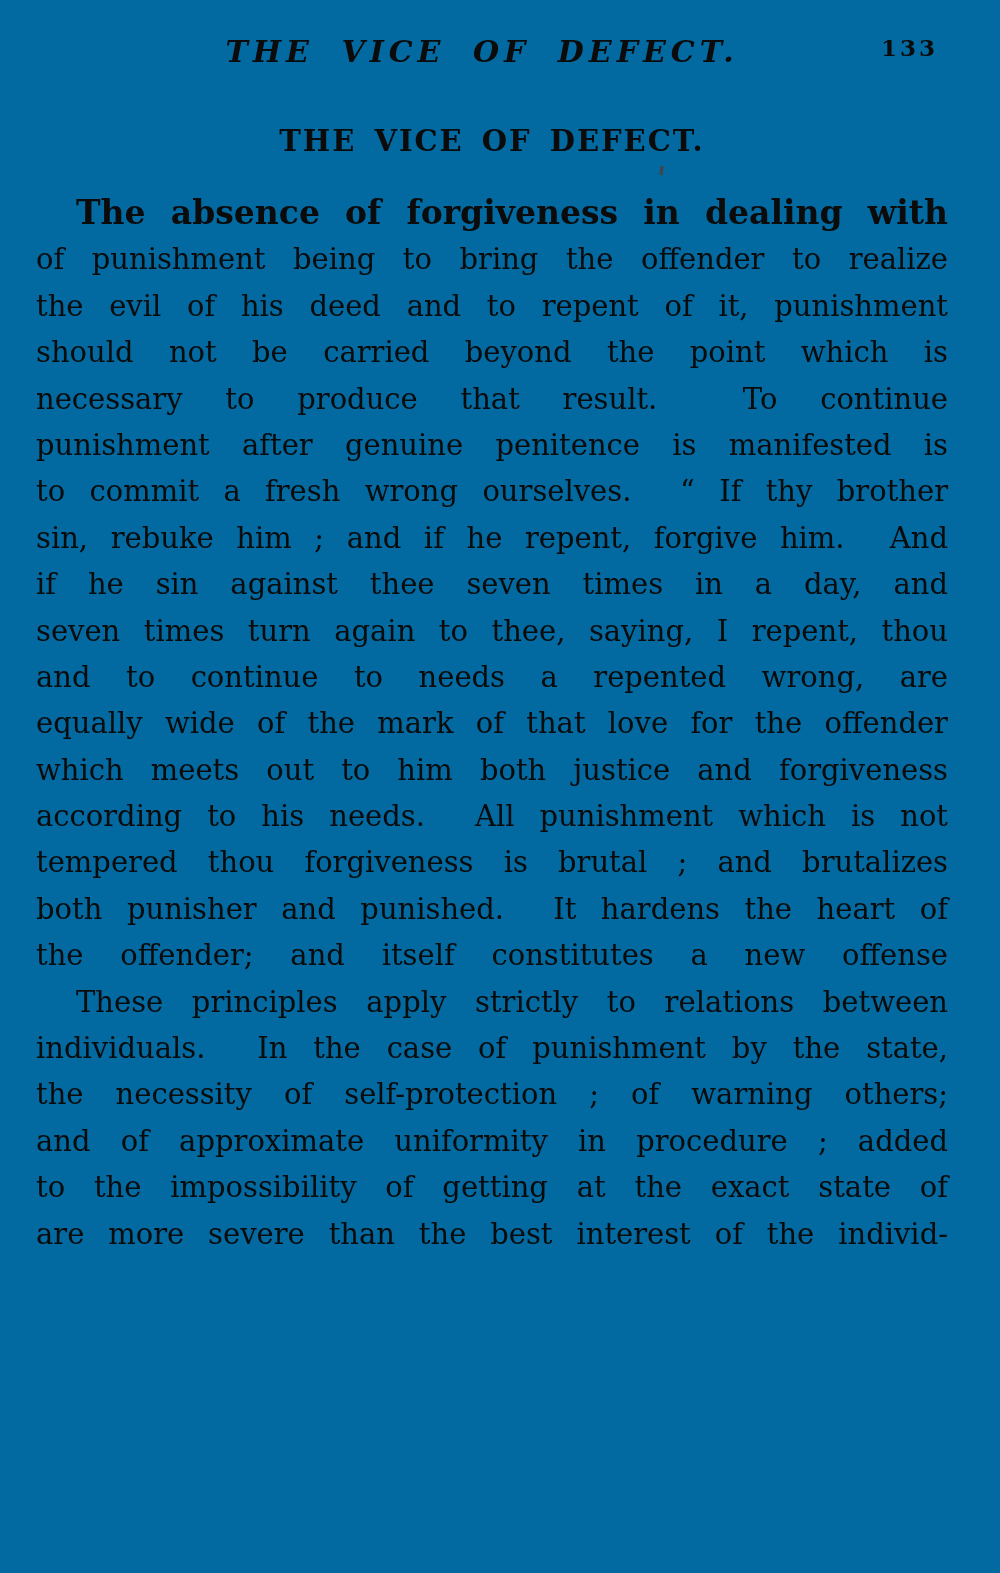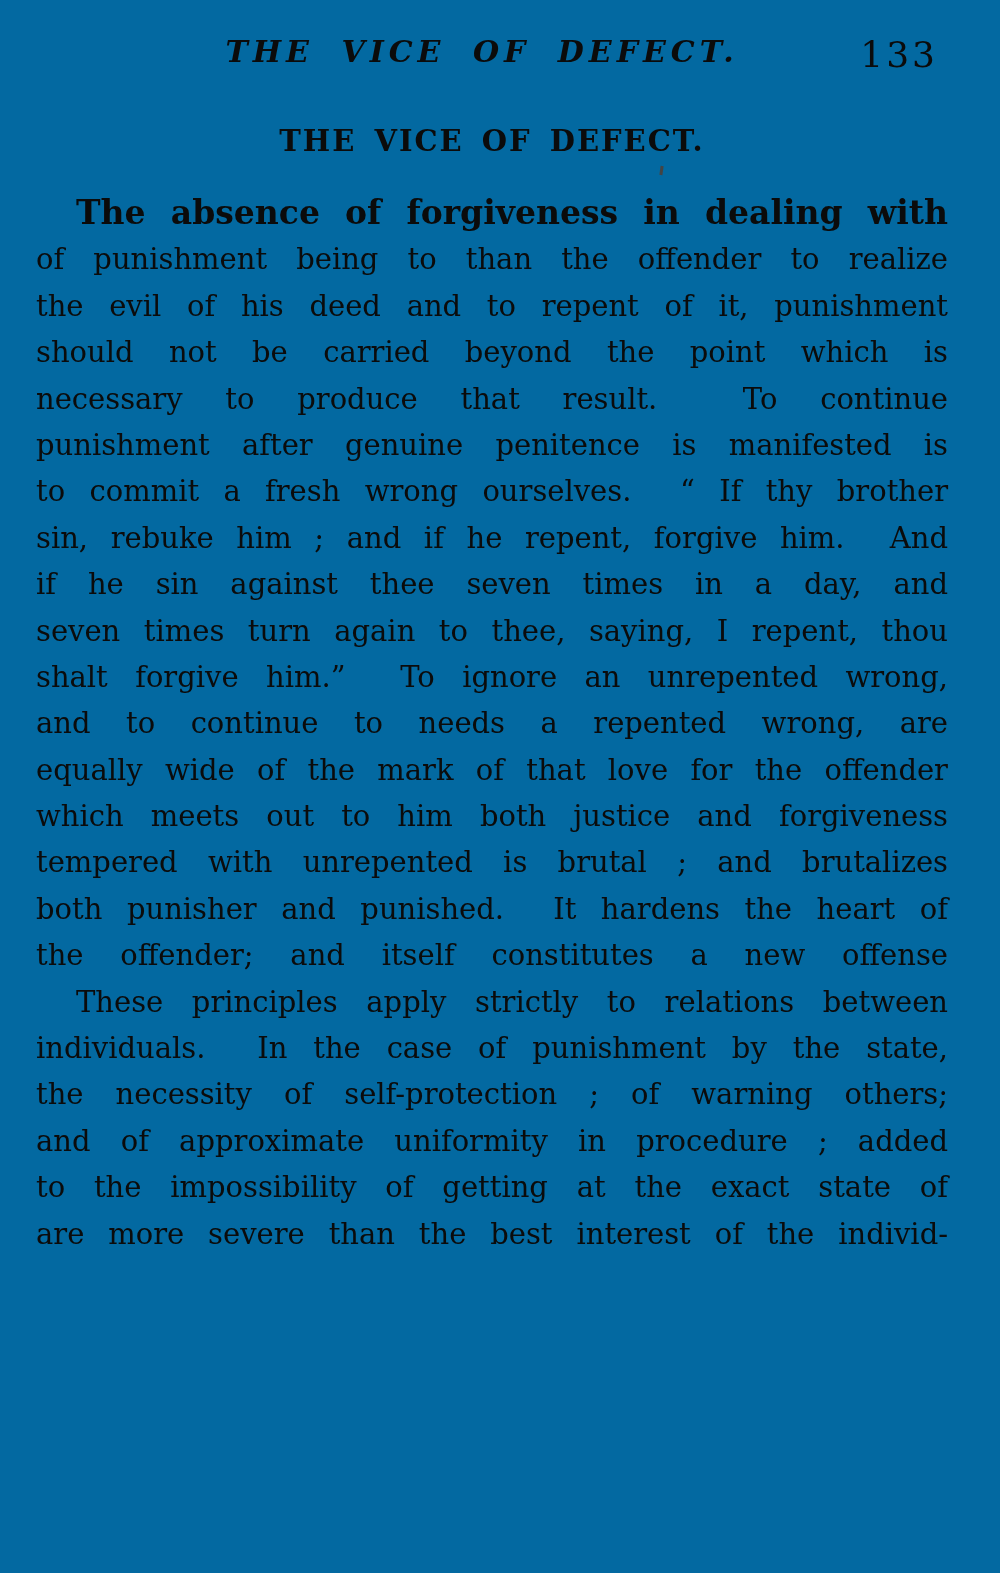"133" .page-number { font-size: 36px -> 23px; font-weight: normal -> bold }
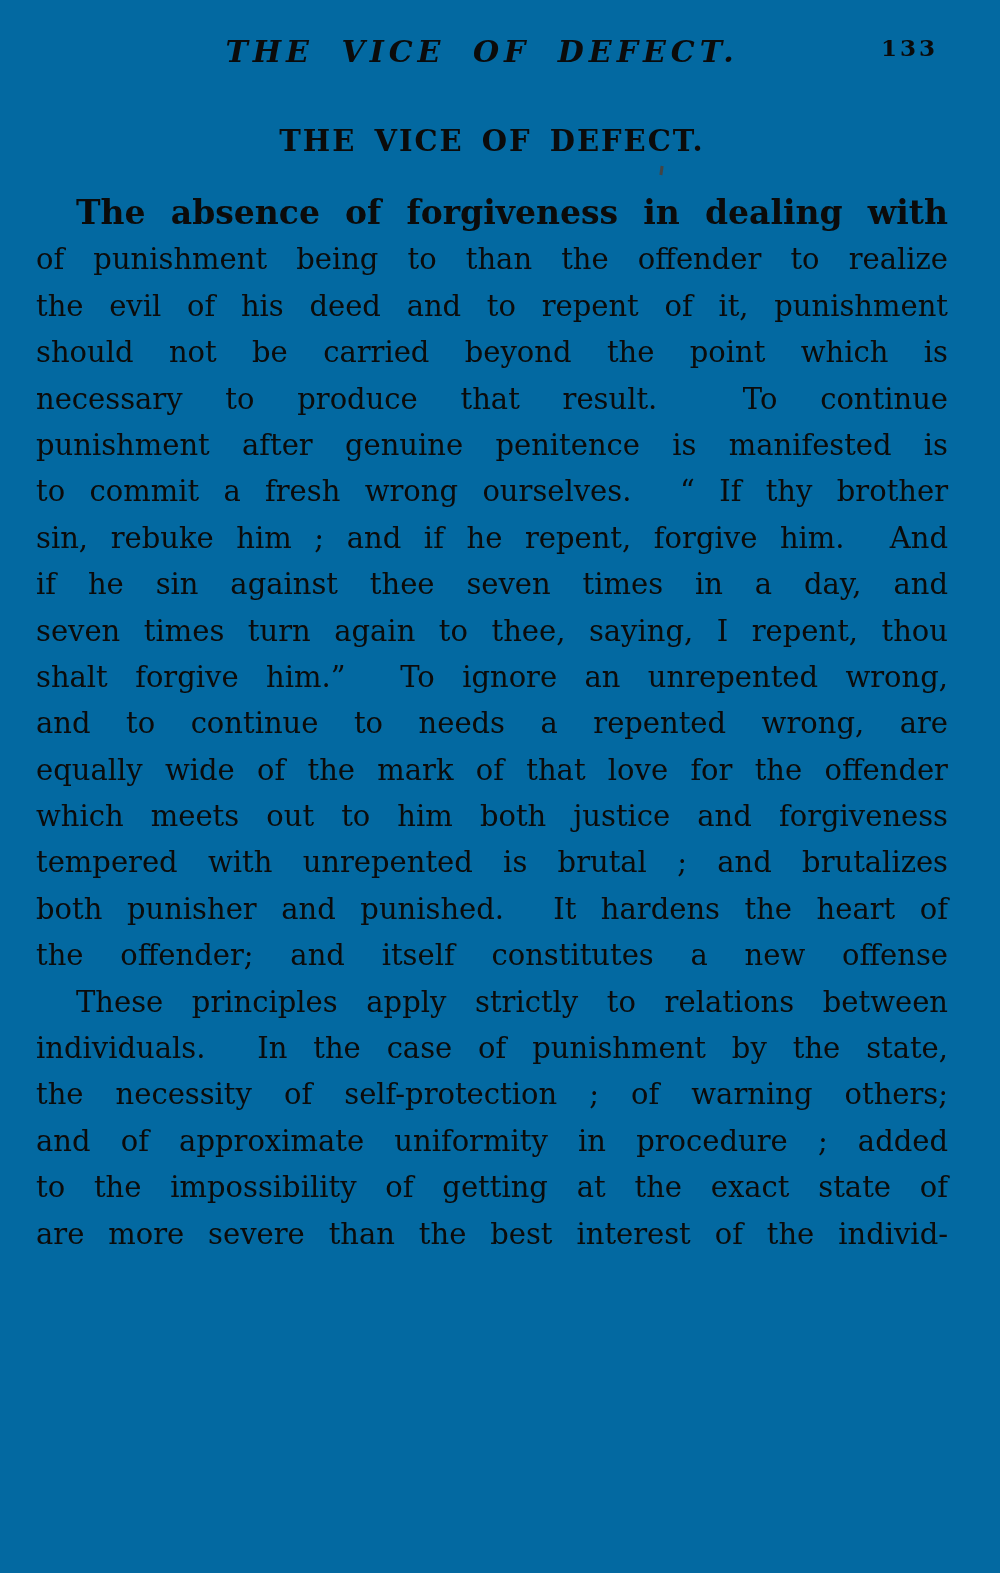"of punishment being to than" span.seg { text: than -> bring }
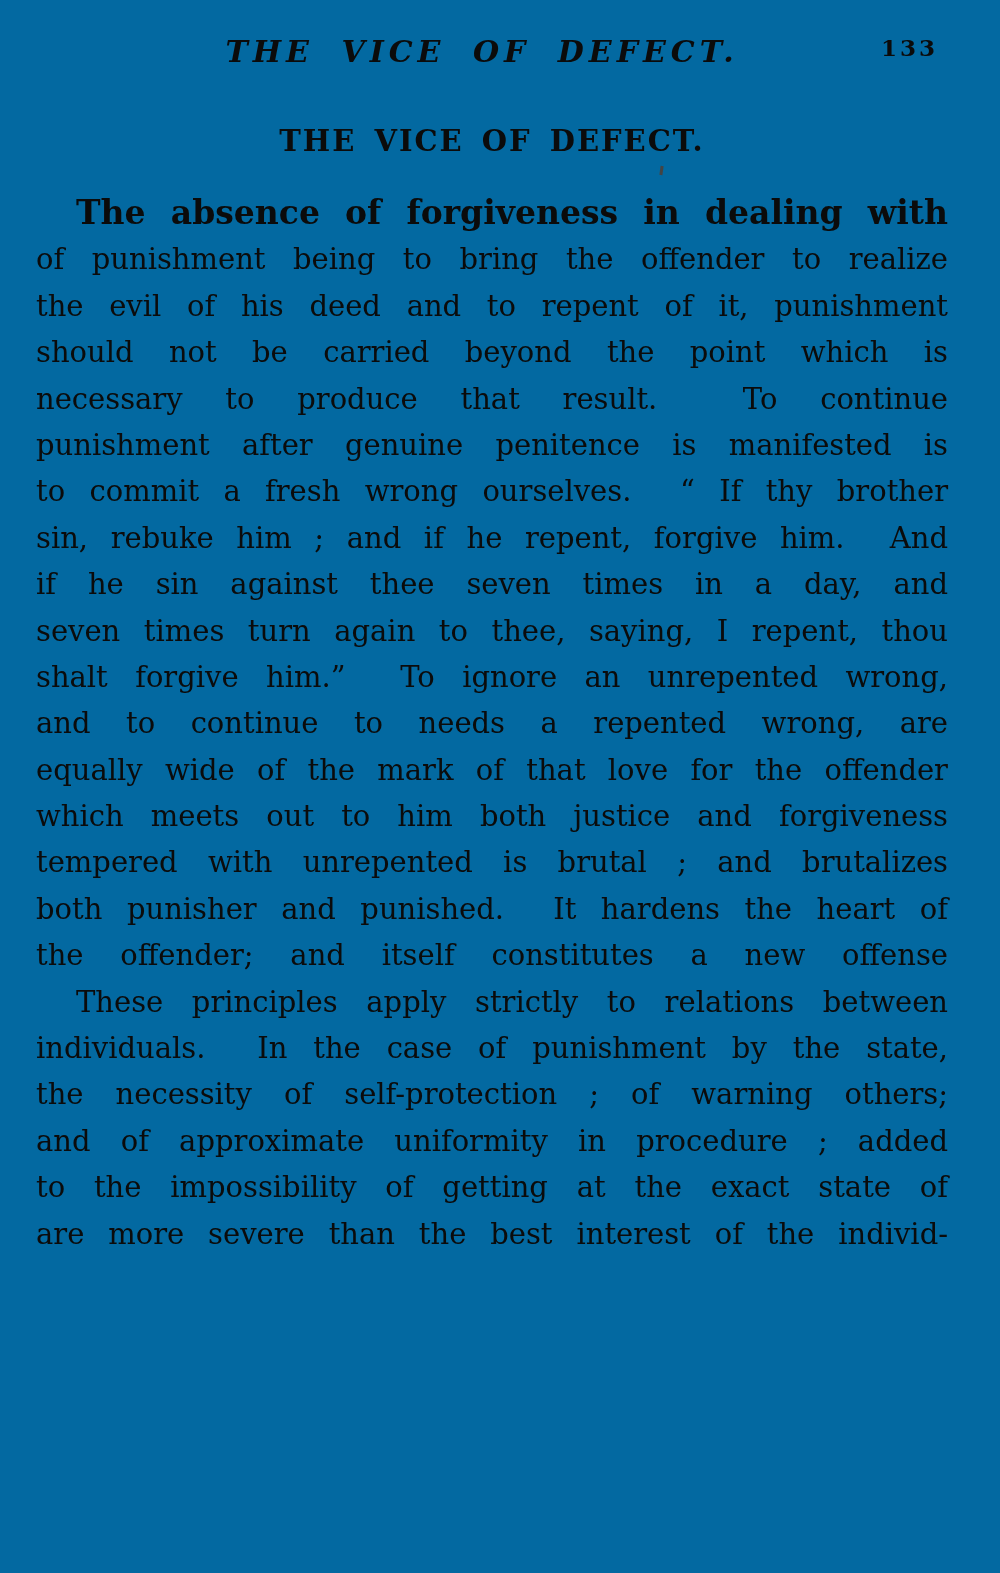"shalt forgive him.” To ignore" div.line { html: <div><span>shalt forgive him.” &nbsp;To ignore an unrepented wrong,</span></div> -> none }
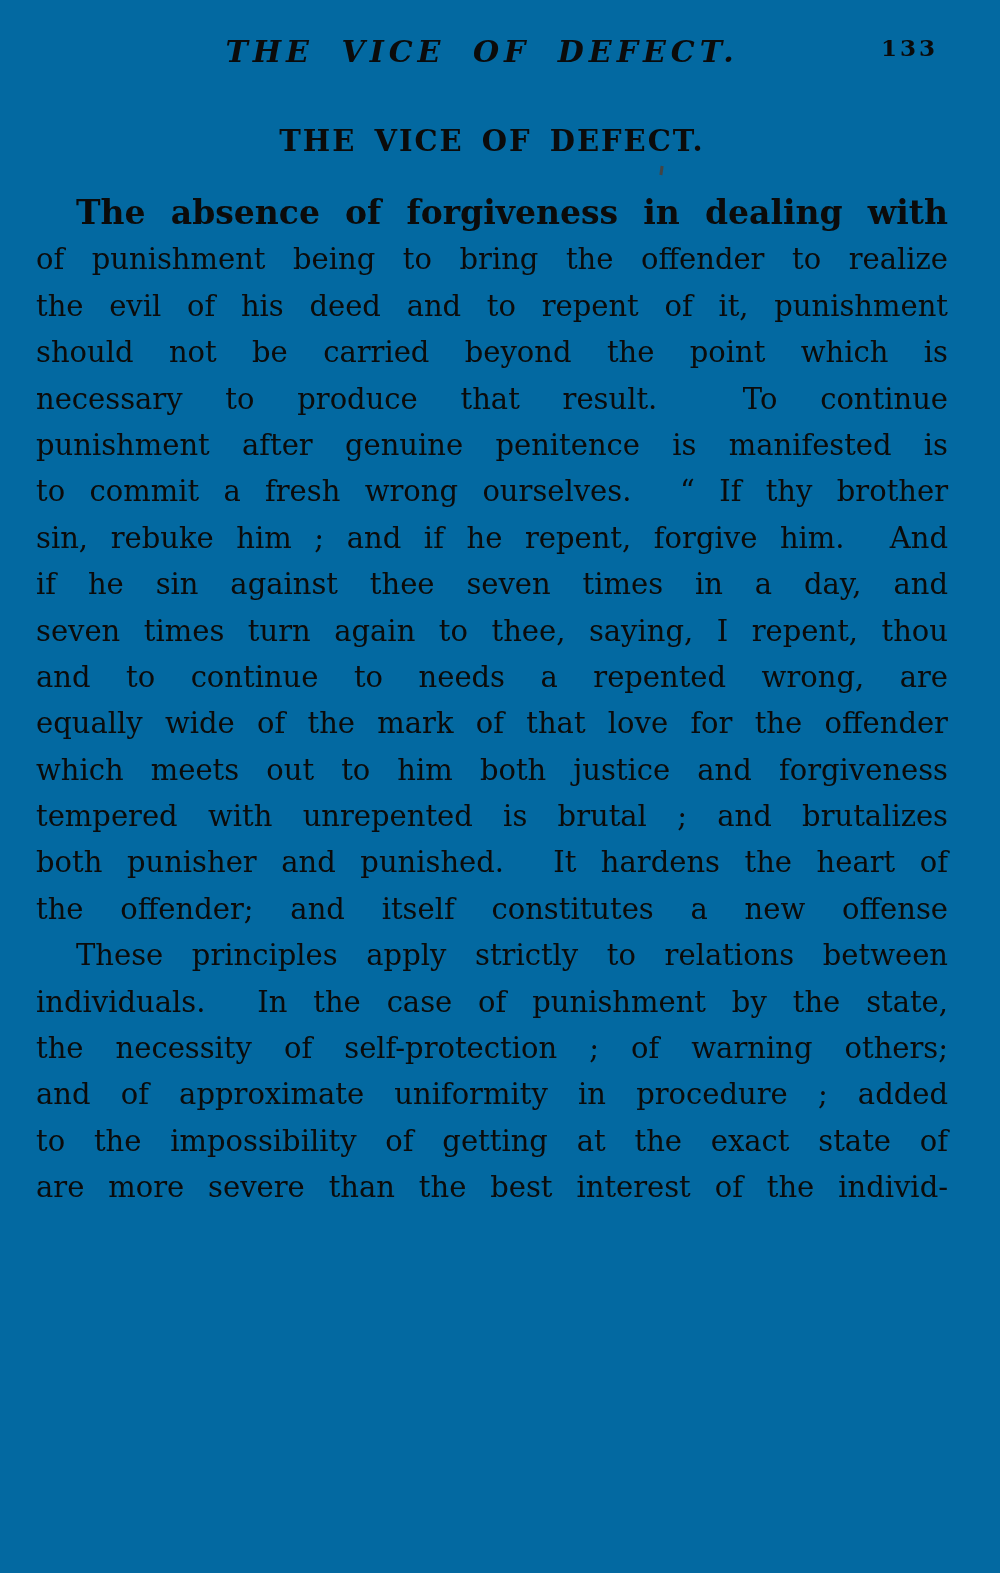"according to his needs. All" div.line { html: none -> <div><span>according to his needs. &nbsp;All punishment which is not</span></div> }
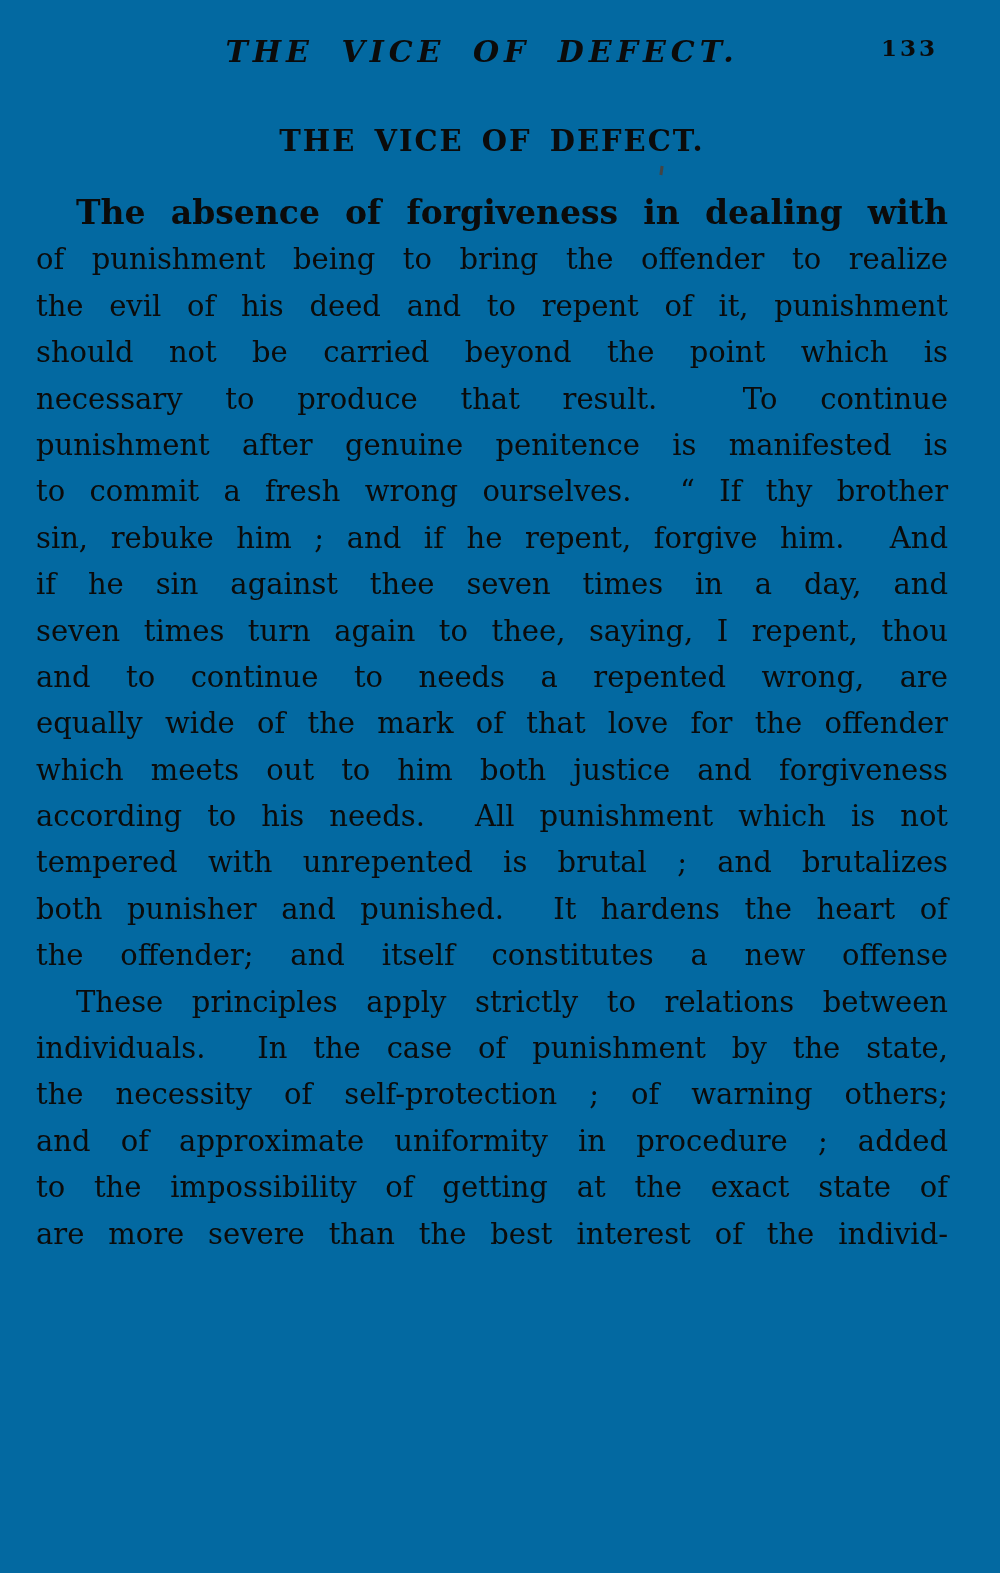"tempered with unrepented is brutal" span.seg { text: with unrepented -> thou forgiveness }
